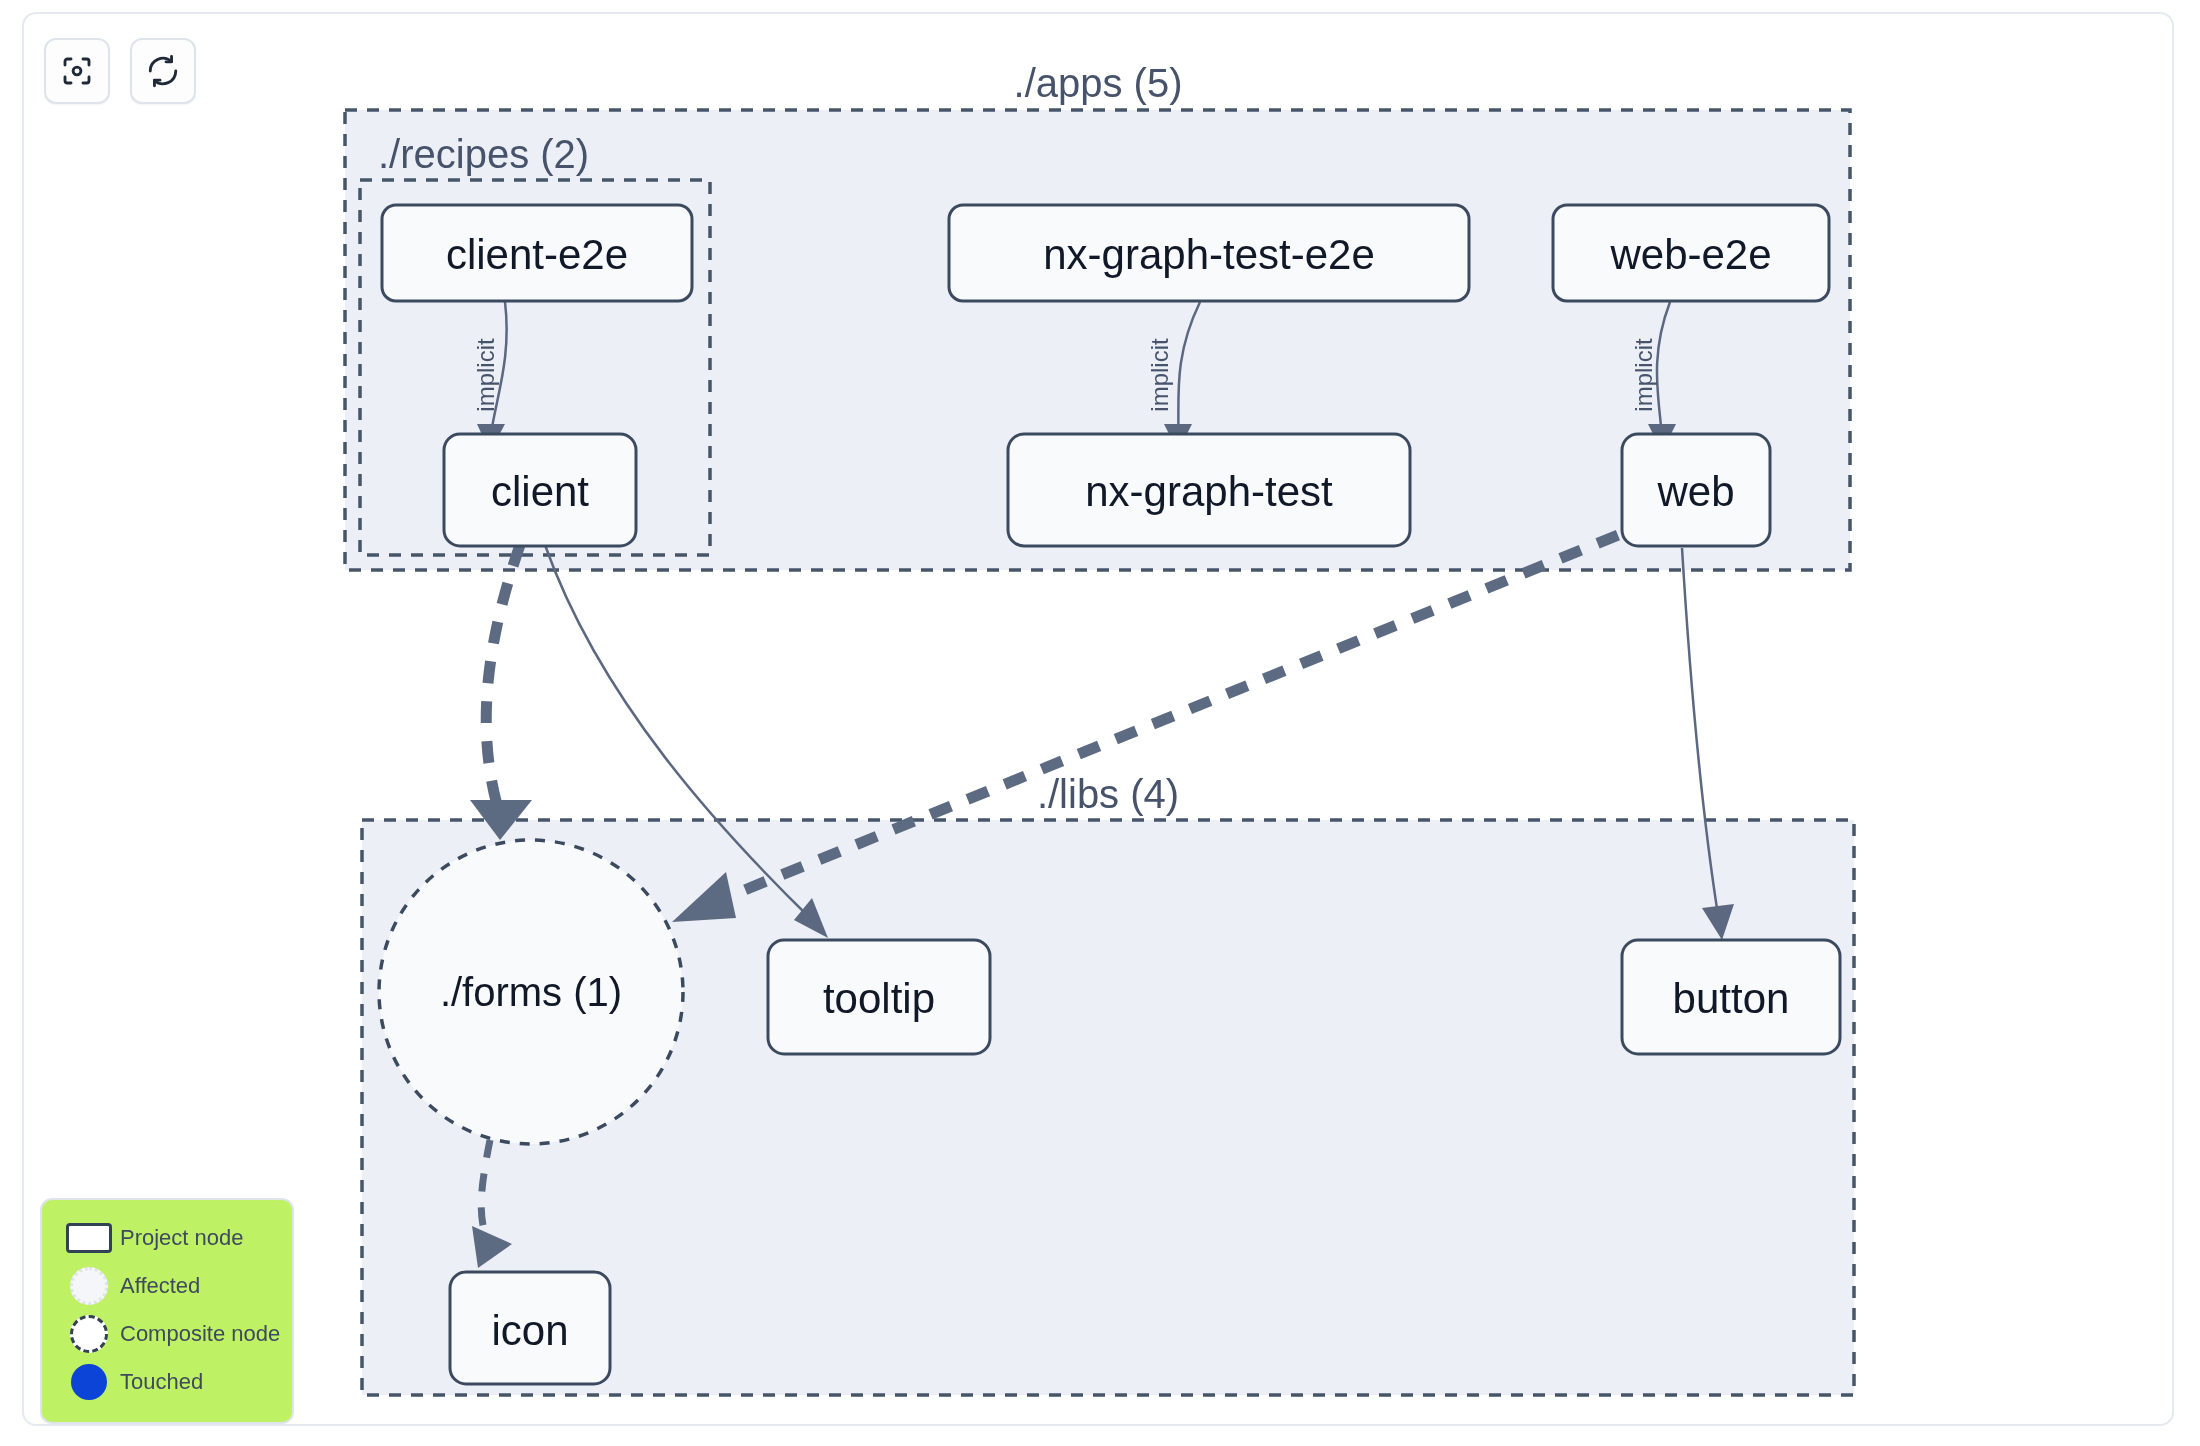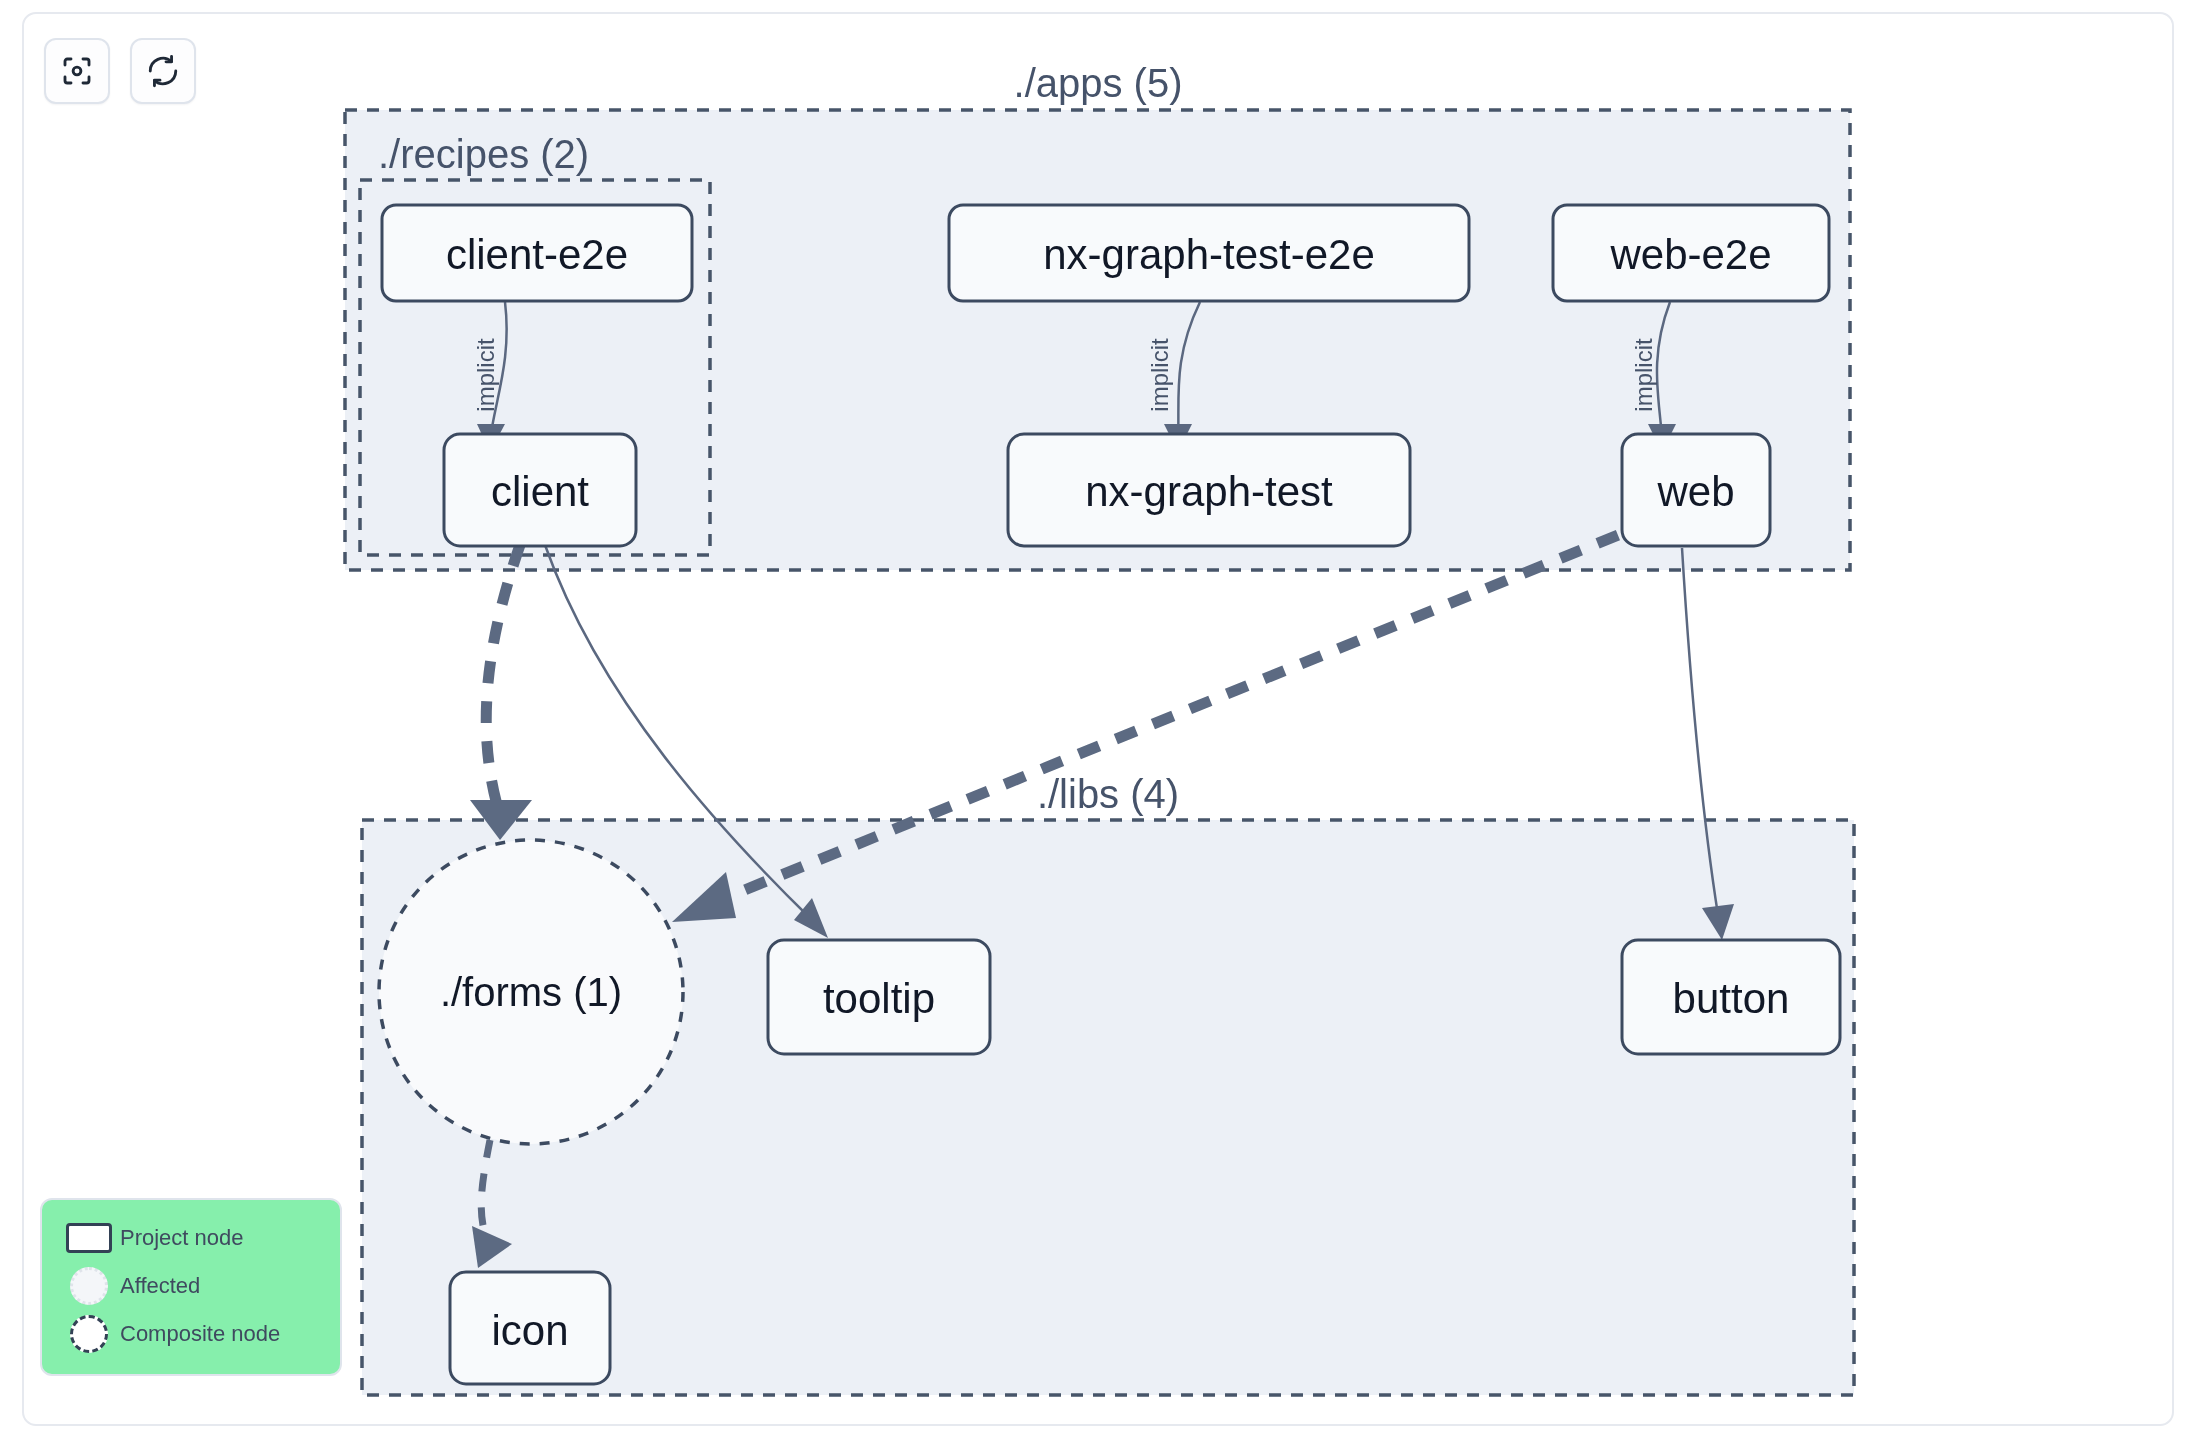"Project node" #legend { background: #86efac -> #bef264; width: 302px -> 254px }
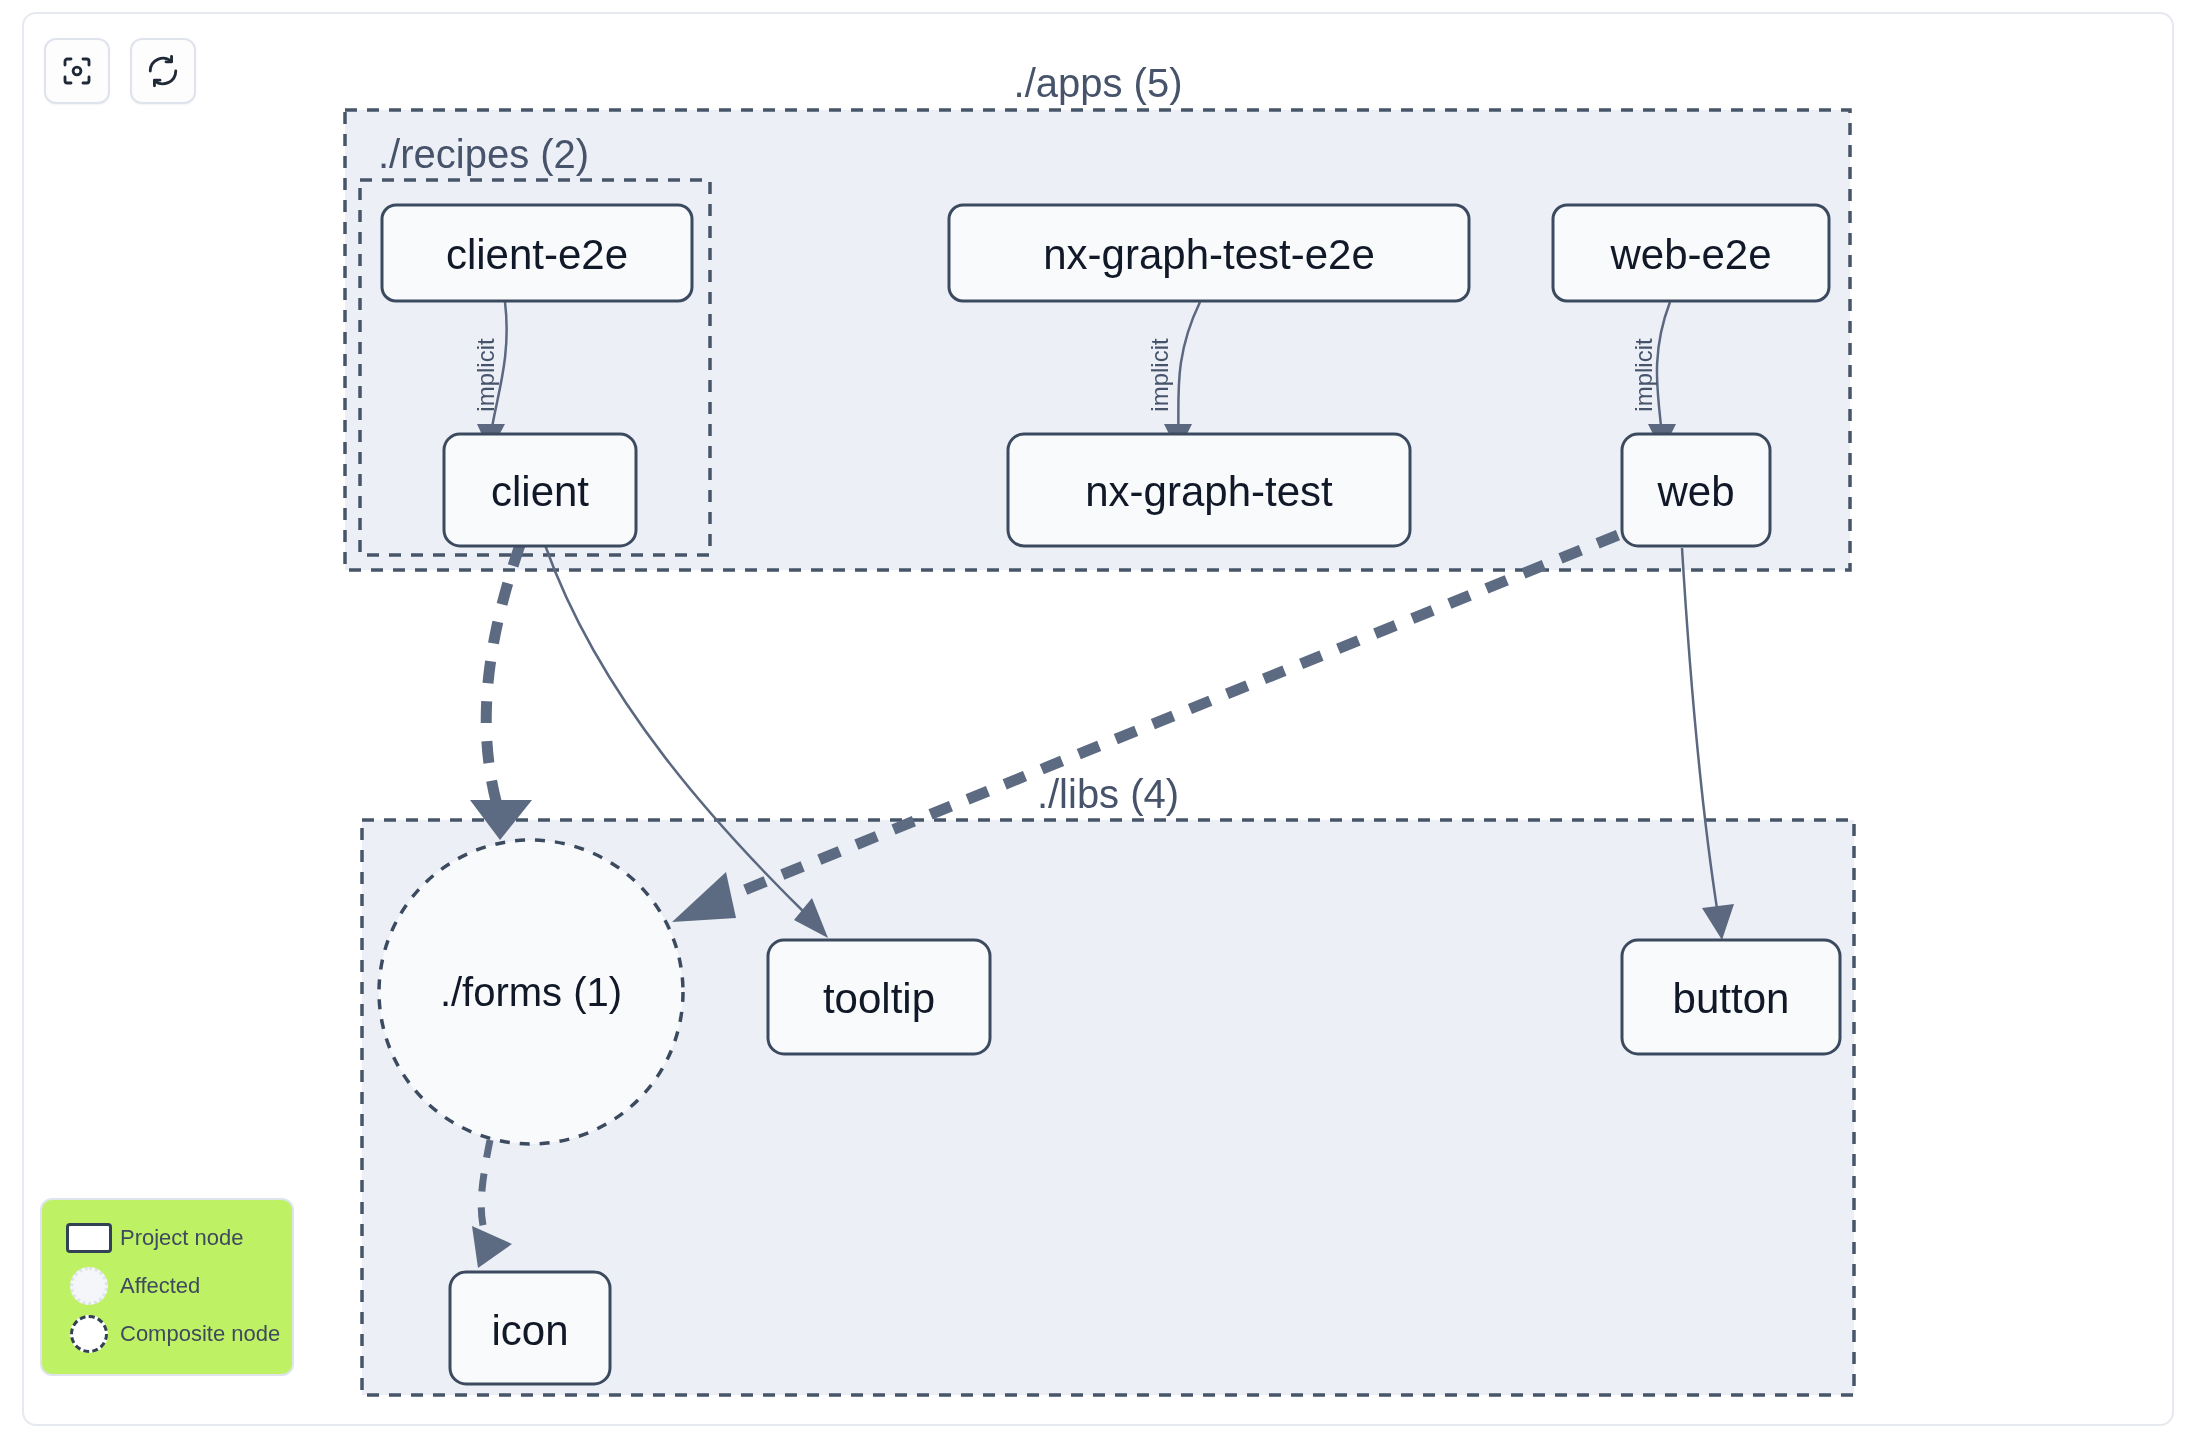"Touched" div.legend-row { html: none -> <div> <span> <span></span> </span> <span>Touched</span> </div> }
